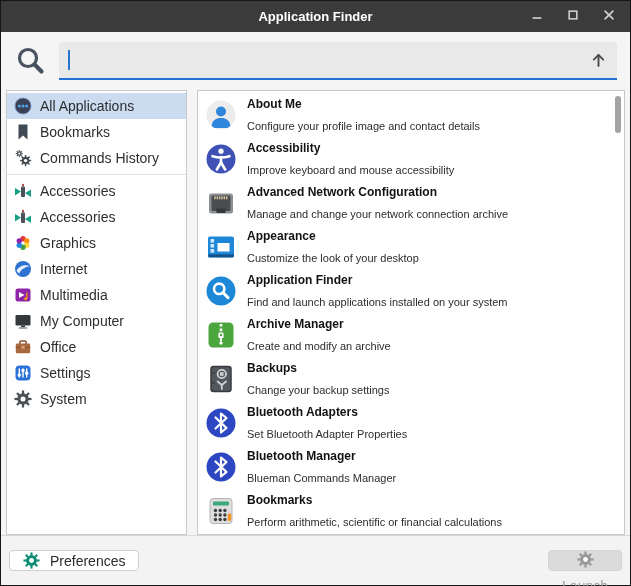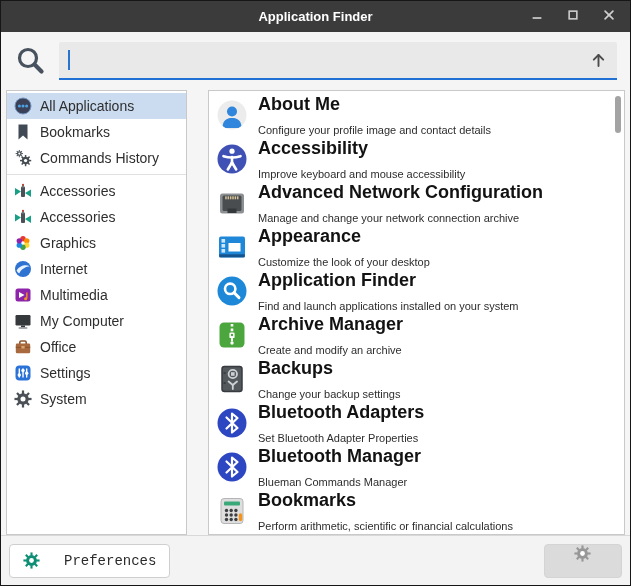"All Applications" .main { gap: 21px -> 10px }
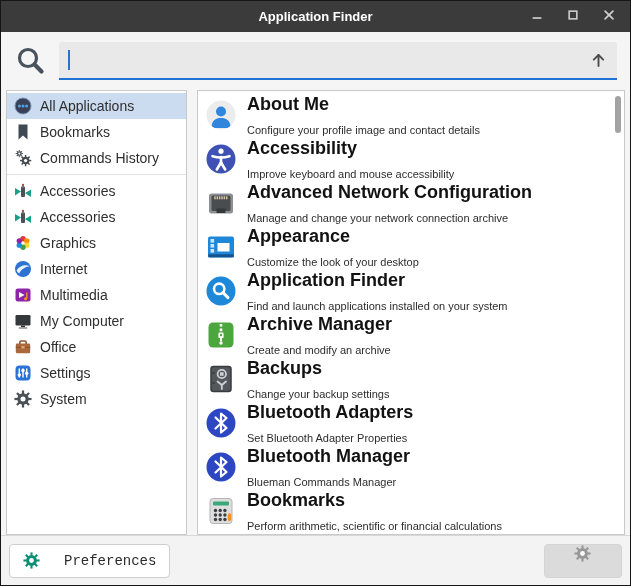"About Me" .app-name { font-size: 18px -> 12px }
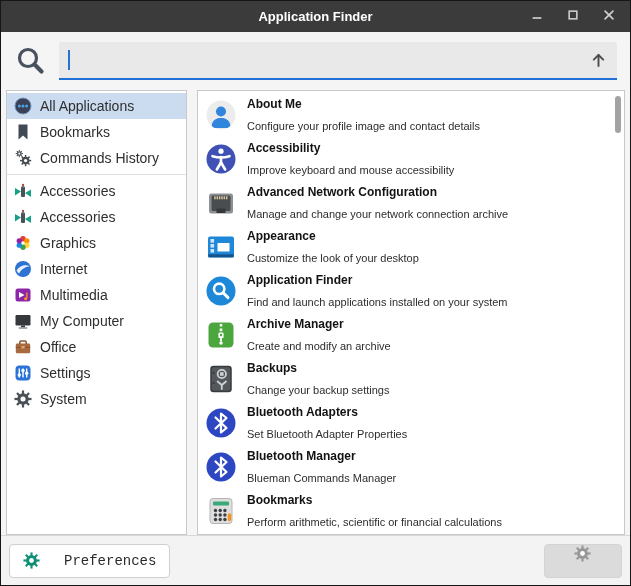"Preferences" .btn { font-family: Liberation Mono, monospace -> Liberation Sans, sans-serif; gap: 24px -> 10px; height: 34px -> 21px }
